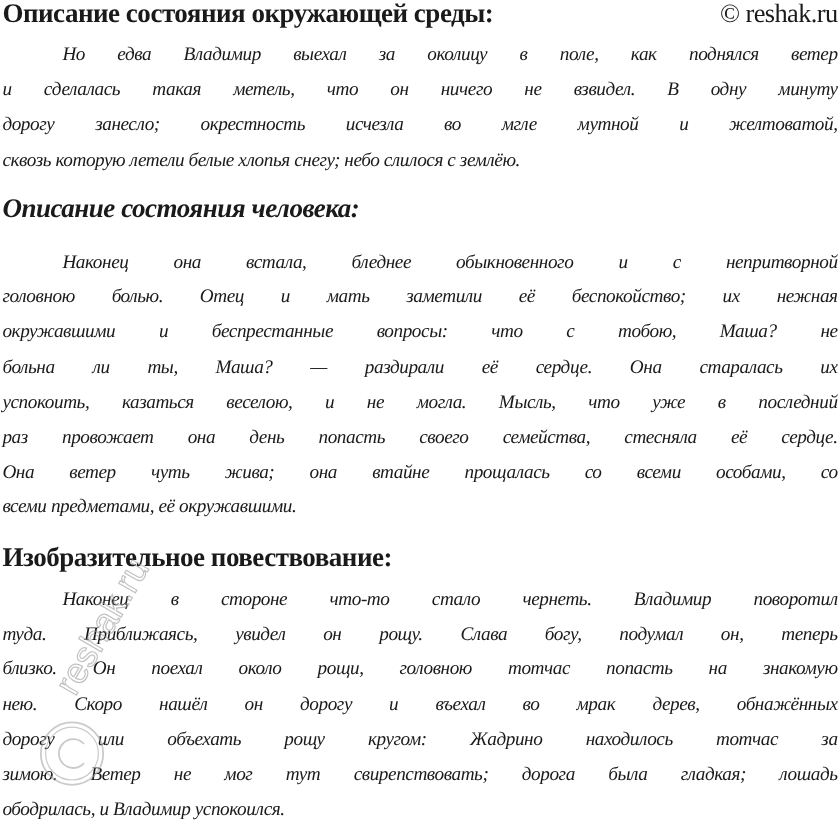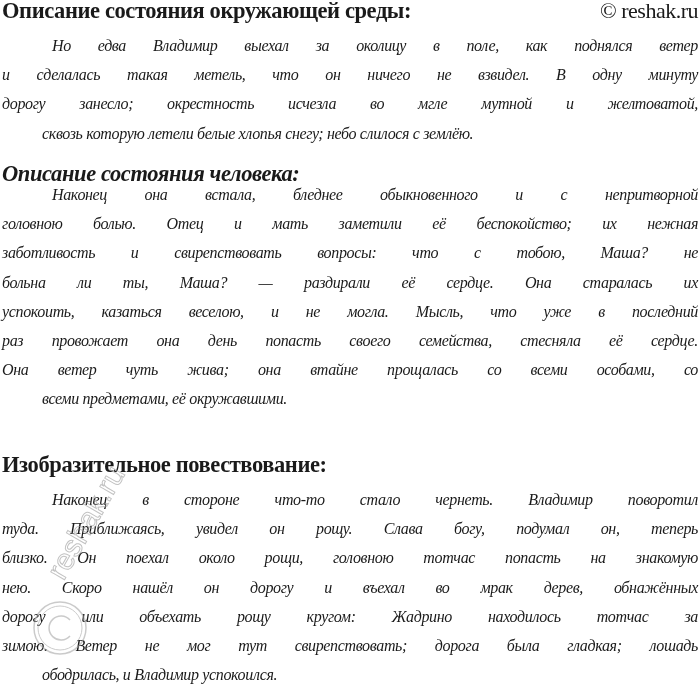"сквозь которую летели белые хлопья" .para .line.last { margin-left: 40px -> none }
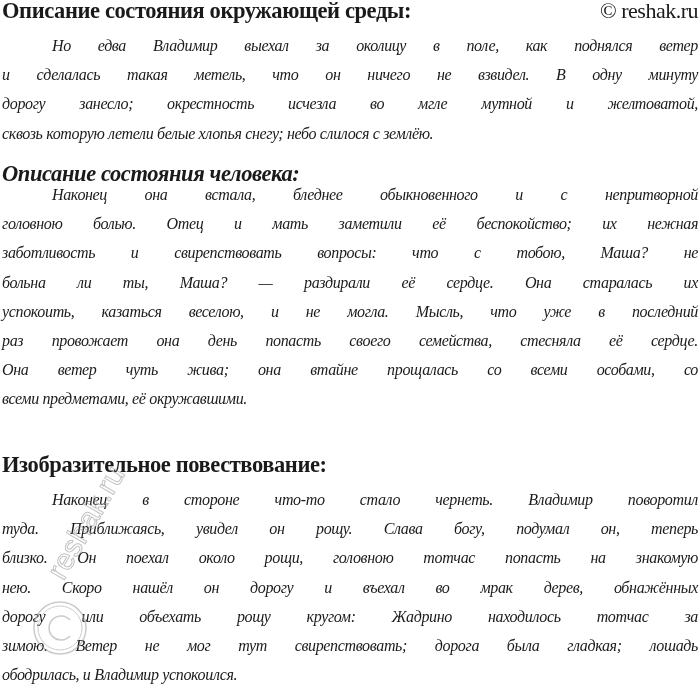"Наконец она встала, бледнее" .p2 { top: 180px -> 204px }
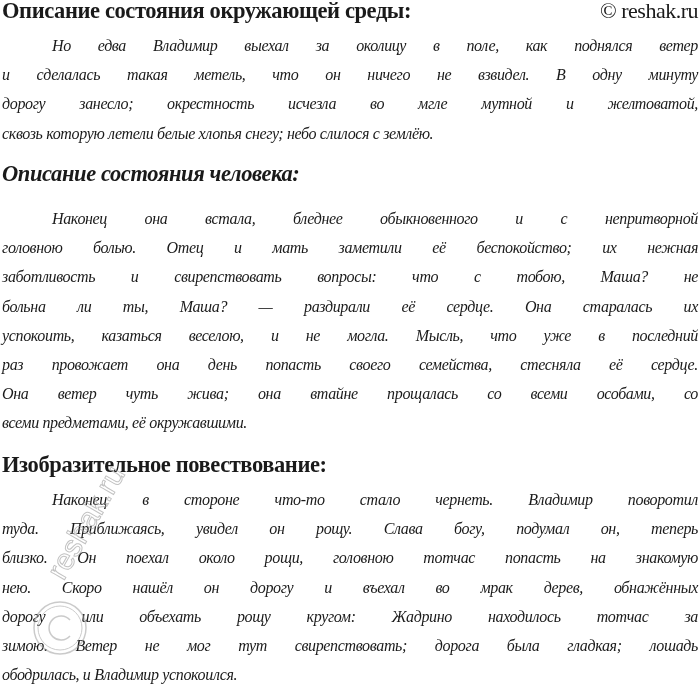"заботливость и свирепствовать вопросы:" span.line { text: заботливость и свирепствовать -> окружавшими и беспрестанные }
